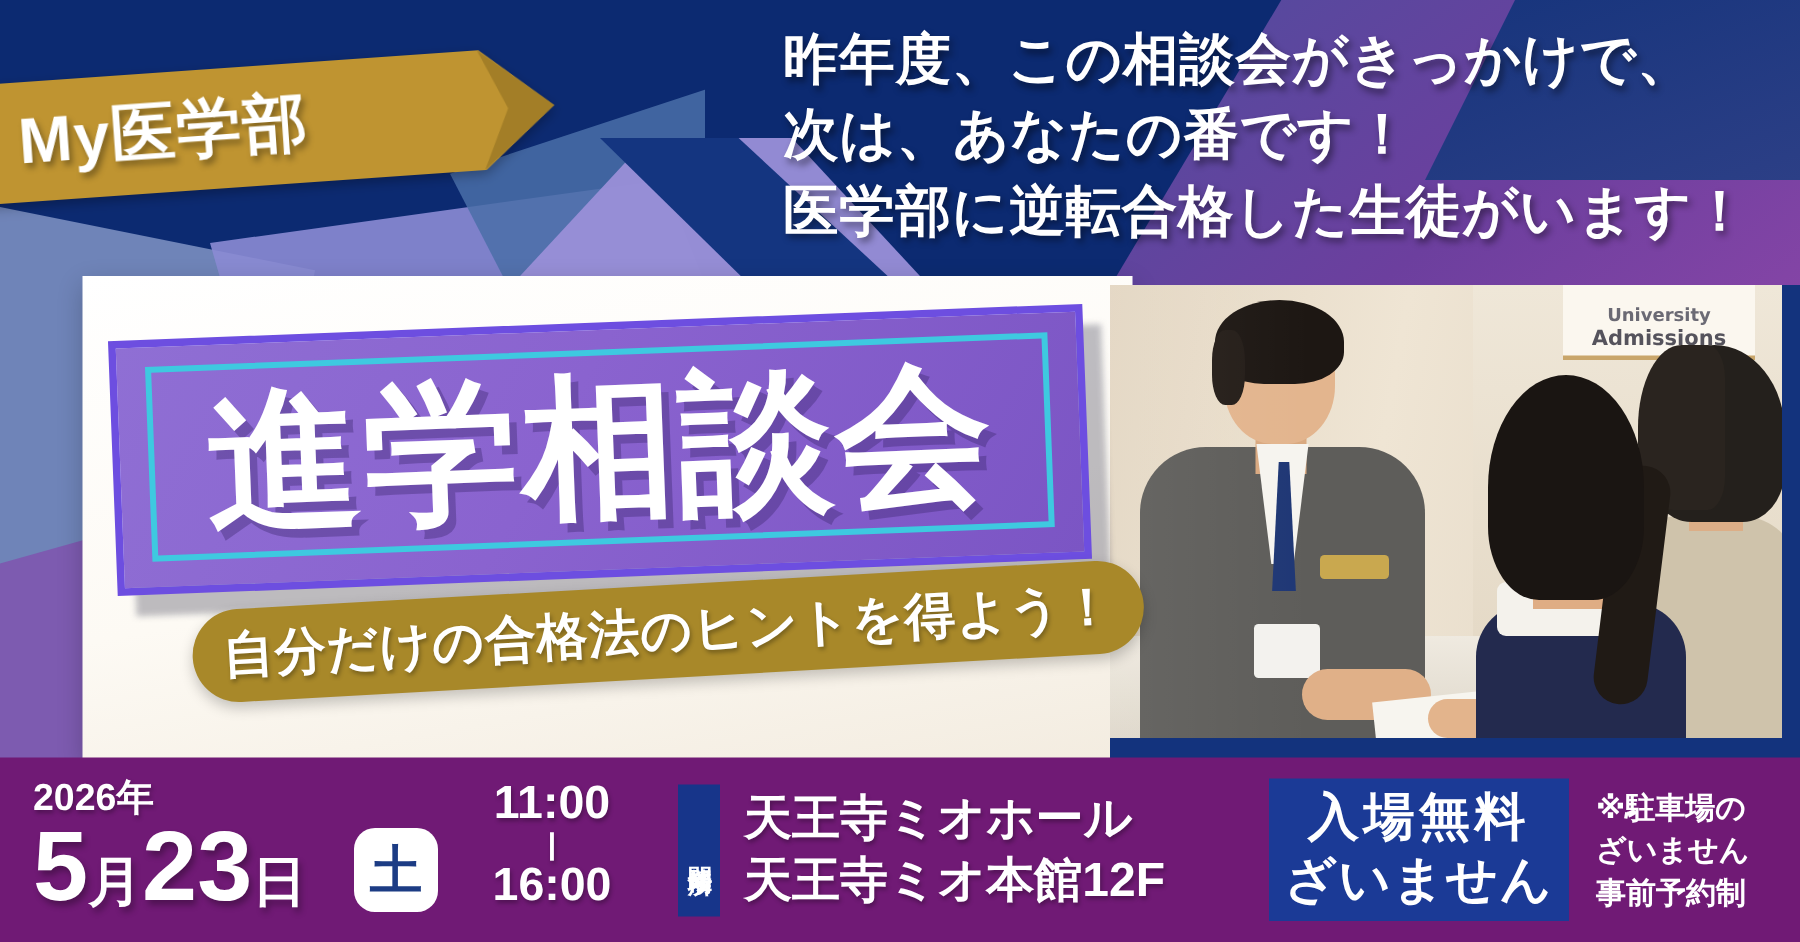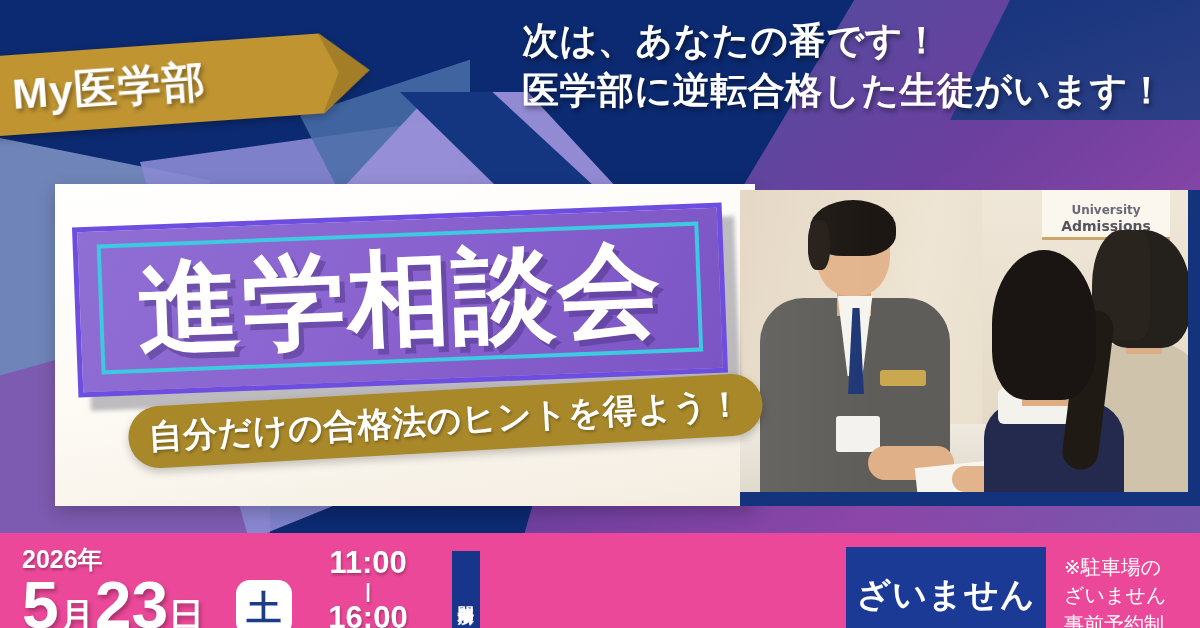"昨年度、この相談会がきっかけで、" div { html: none -> <div>昨年度、この相談会がきっかけで、</div> }
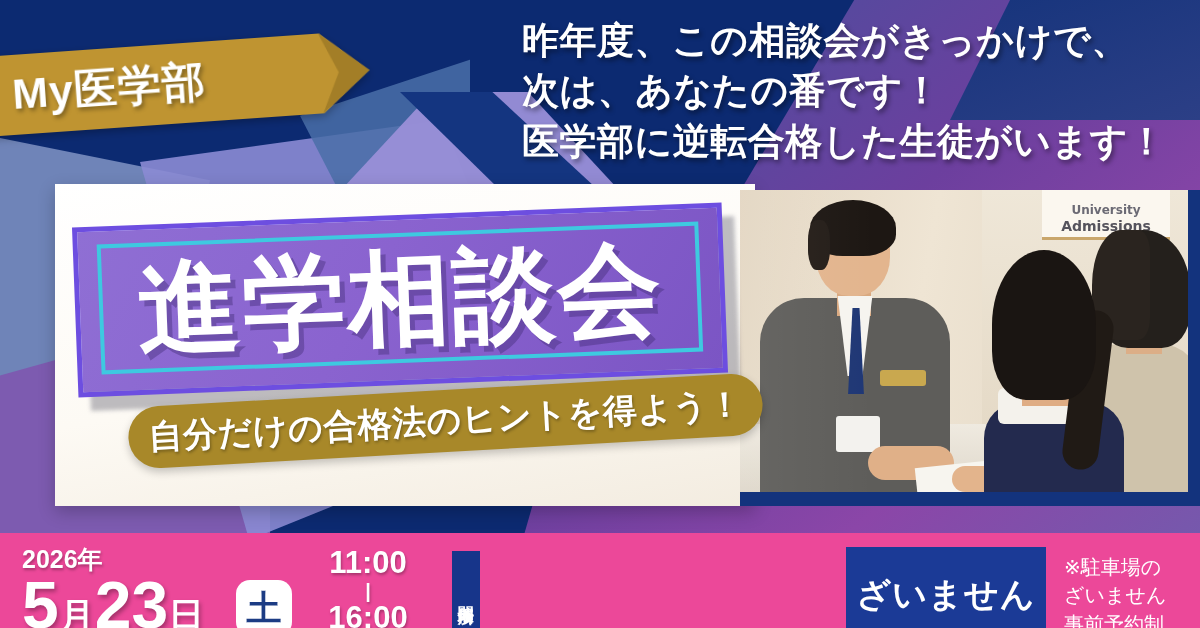"2026年" .footer { background: #ec4899 -> #701a75; height: 95px -> 123px }
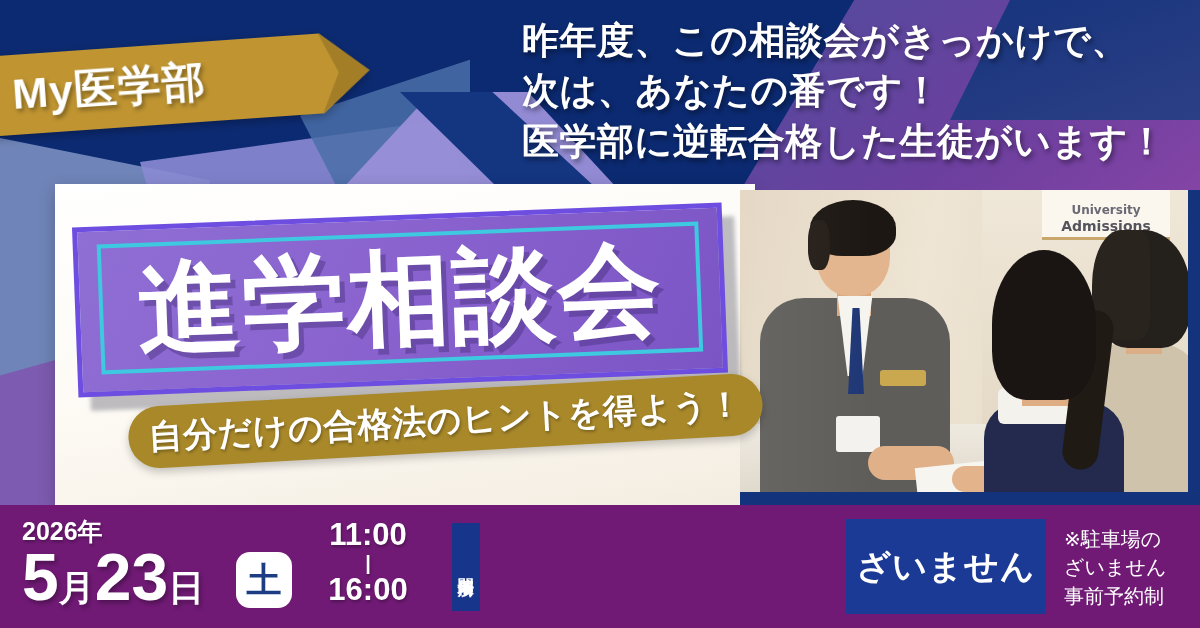"天王寺ミオホール" div.f-venue { html: none -> <div> <div>天王寺ミオホール</div> <div>天王寺ミオ本館12F</div> </div> }
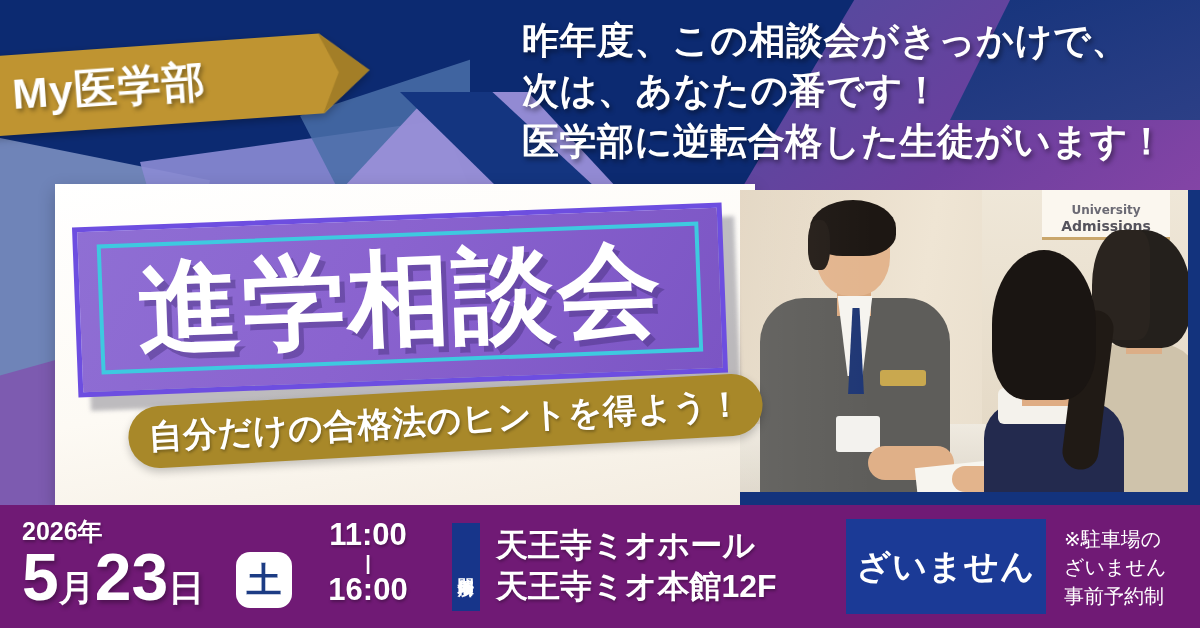"入場無料" div { html: none -> <div>入場無料</div> }
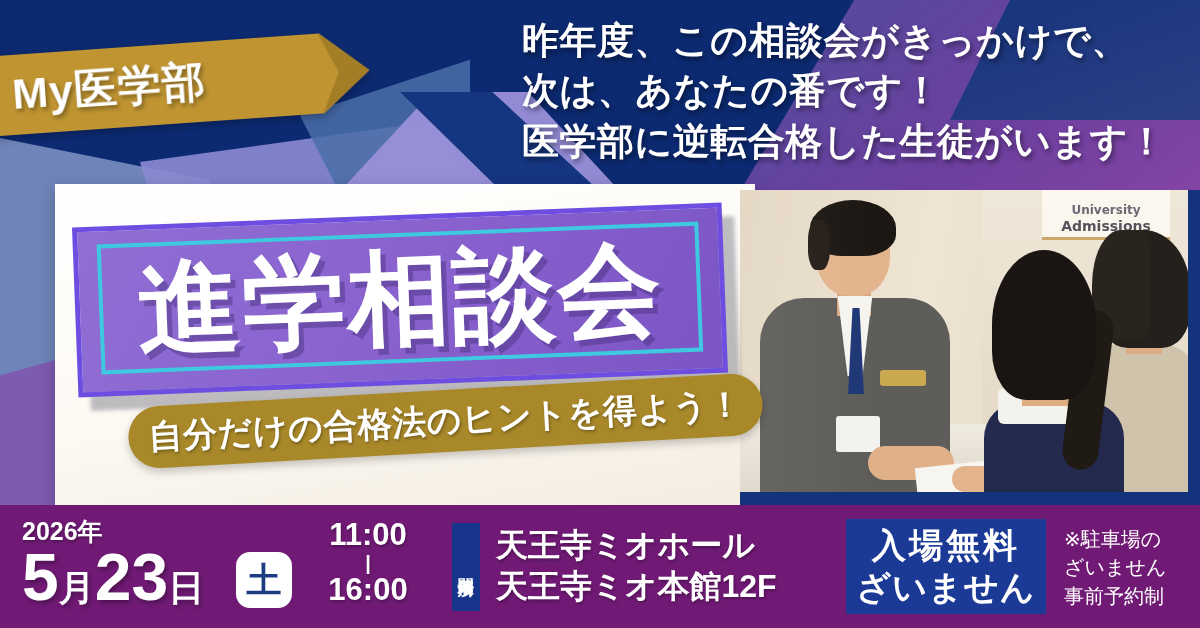"※駐車場の" .f-note { font-weight: 400 -> 700 }
